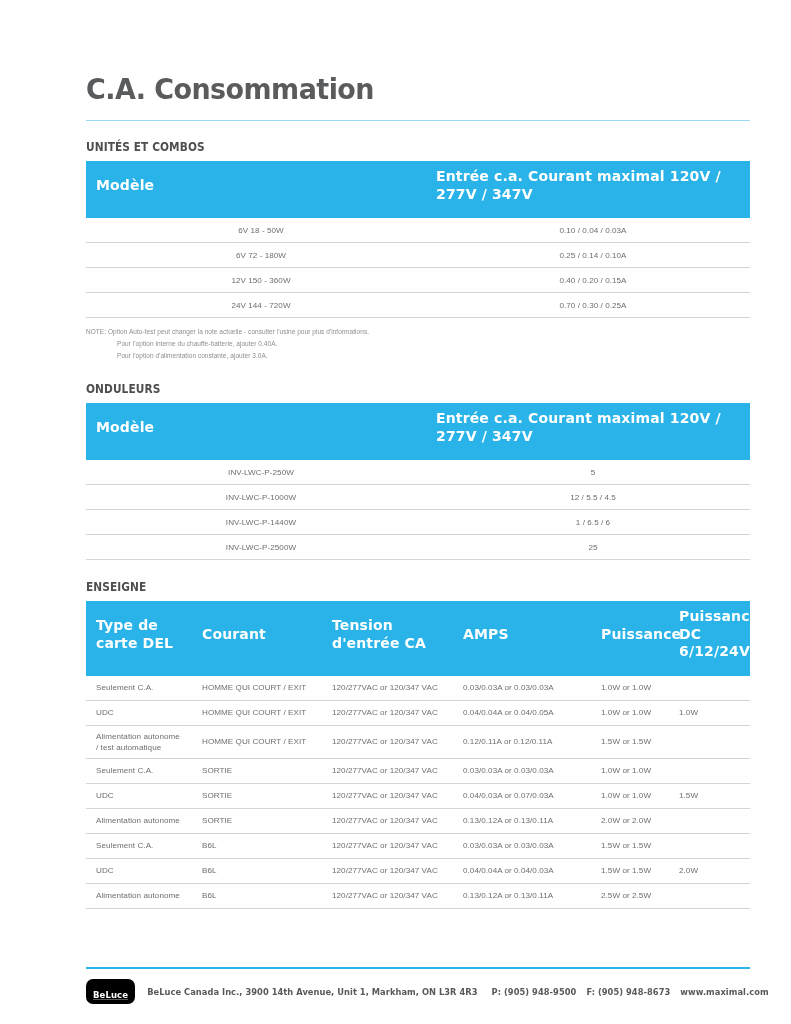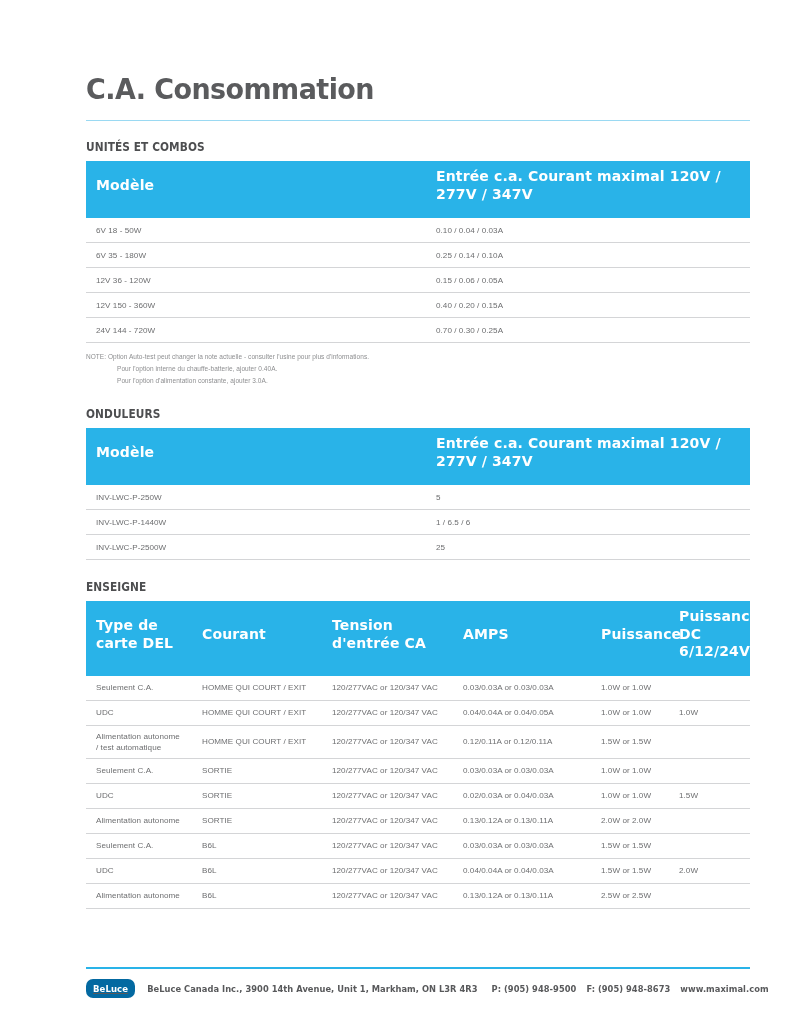"6V 18 - 50W" .t2 tbody td { text-align: none -> center }
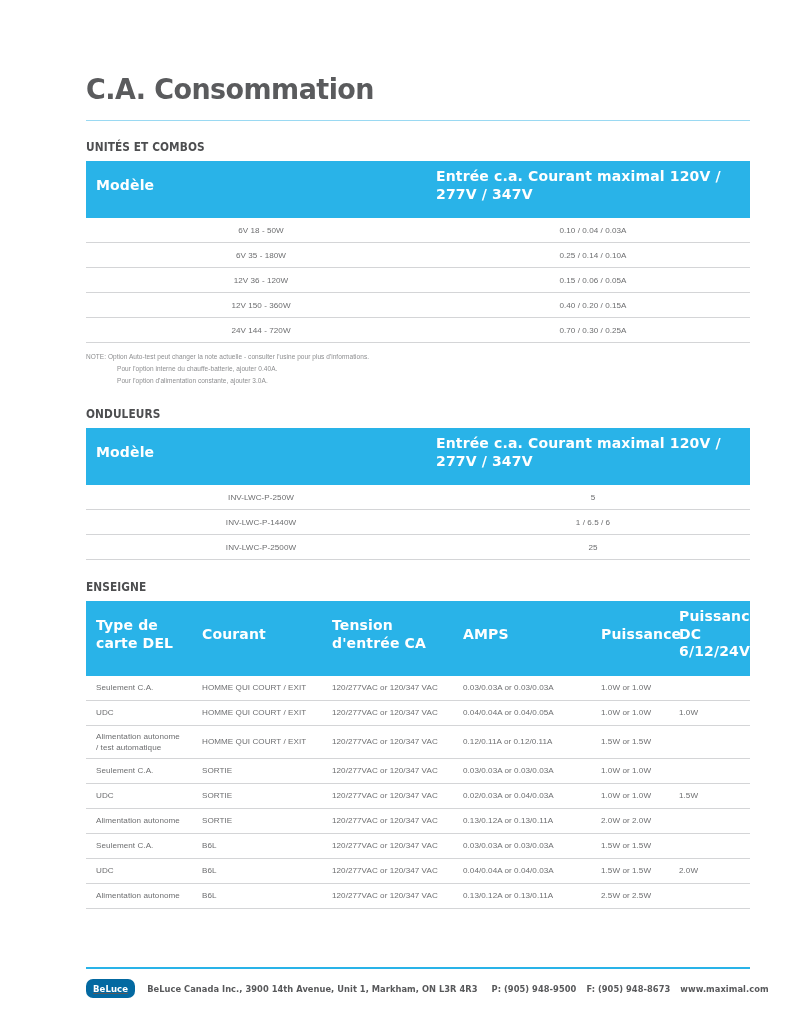"6V 35 - 180W" td { text: 35 -> 72 }
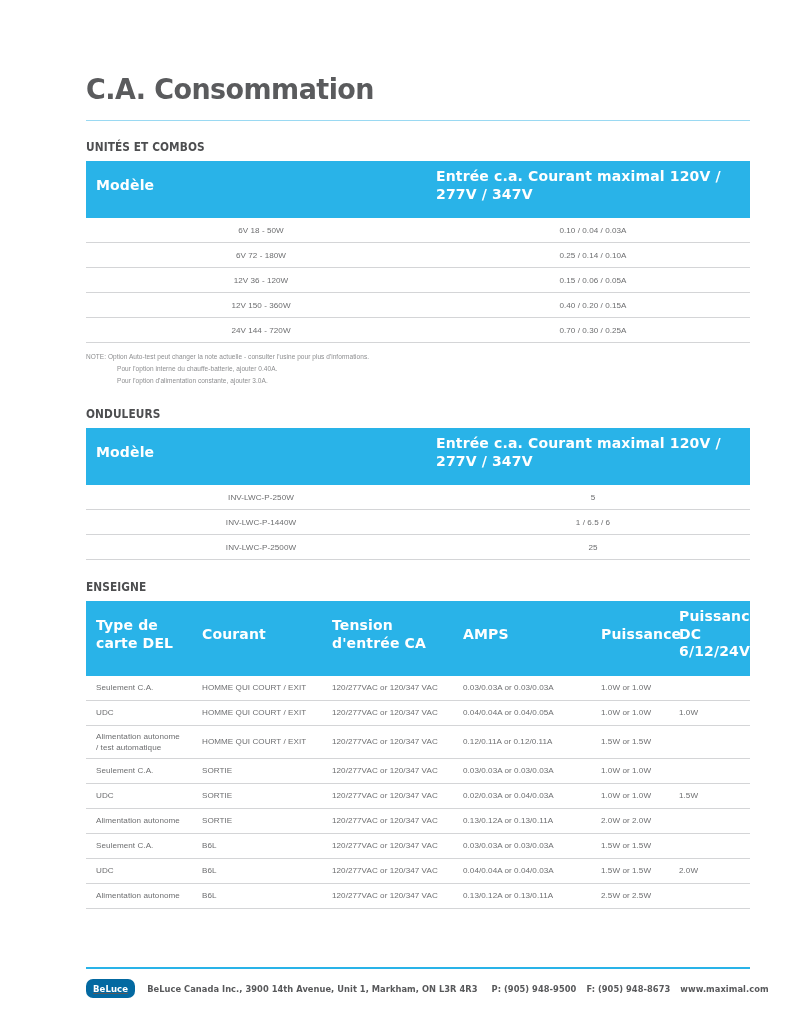"12V 36 - 120W" tr { html: <tr> <td>12V 36 - 120W</td> <td>0.15 / 0.06 / 0.05A</td> </tr> -> none }
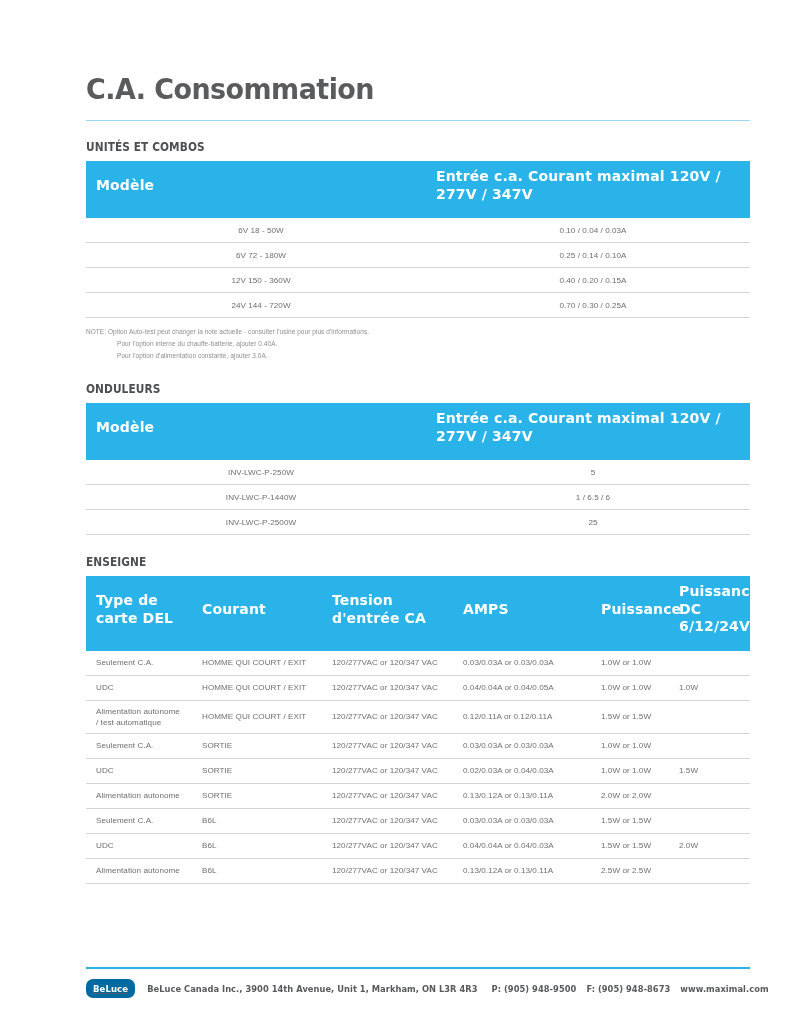"INV-LWC-P-1000W" tr { html: none -> <tr> <td>INV-LWC-P-1000W</td> <td>12 / 5.5 / 4.5</td> </tr> }
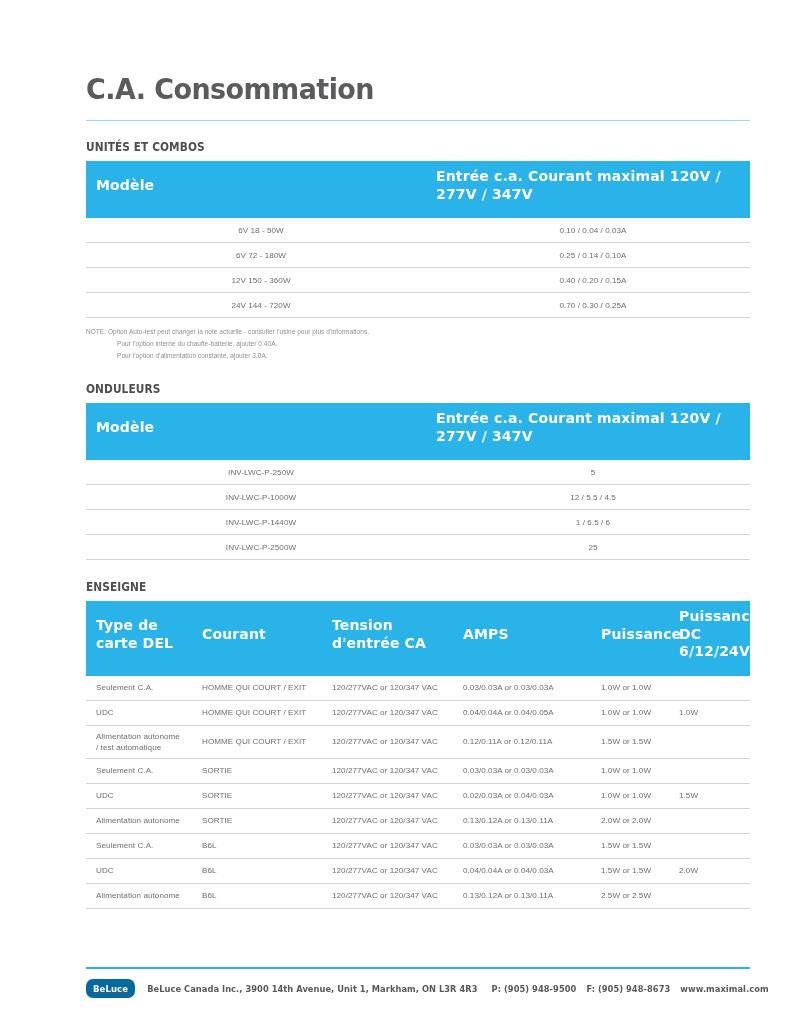"0.02/0.03A or 0.04/0.03A" td { text: 0.02/0.03A or 0.04/0.03A -> 0.04/0.03A or 0.07/0.03A }
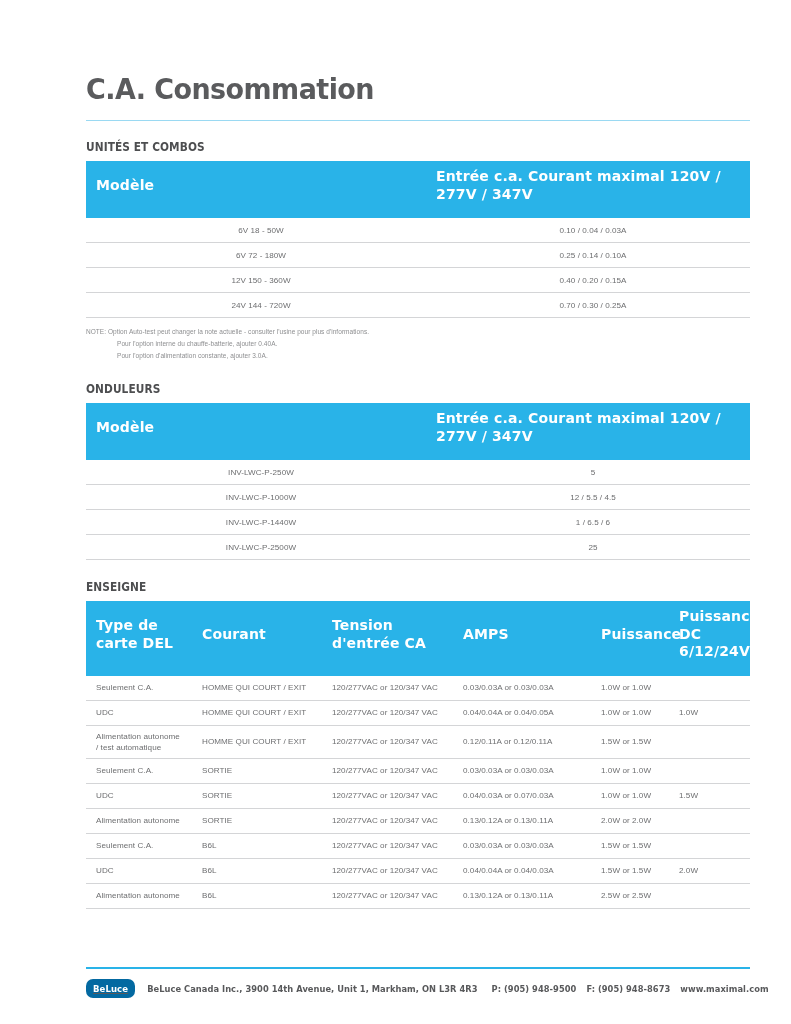"BeLuce" .logo { background: #0369a1 -> #000000; padding: 0 7px 3px 7px -> 6px 7px 3px 7px }
